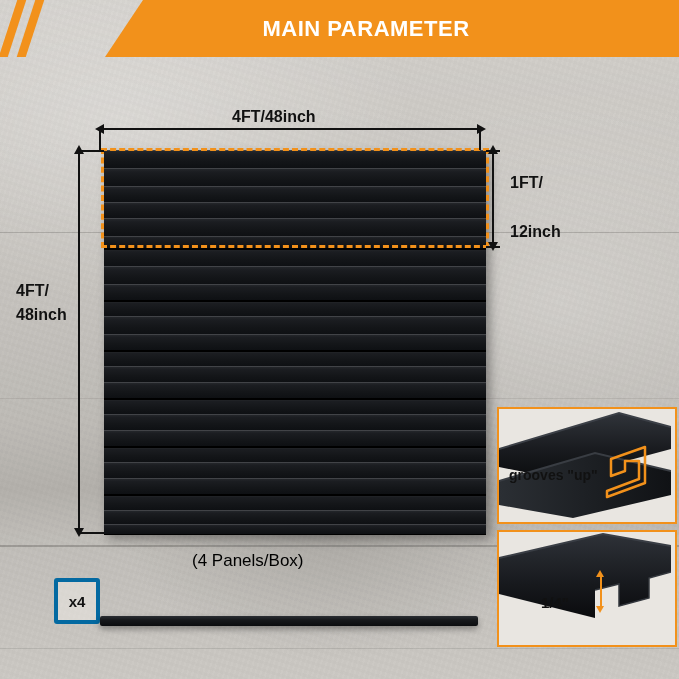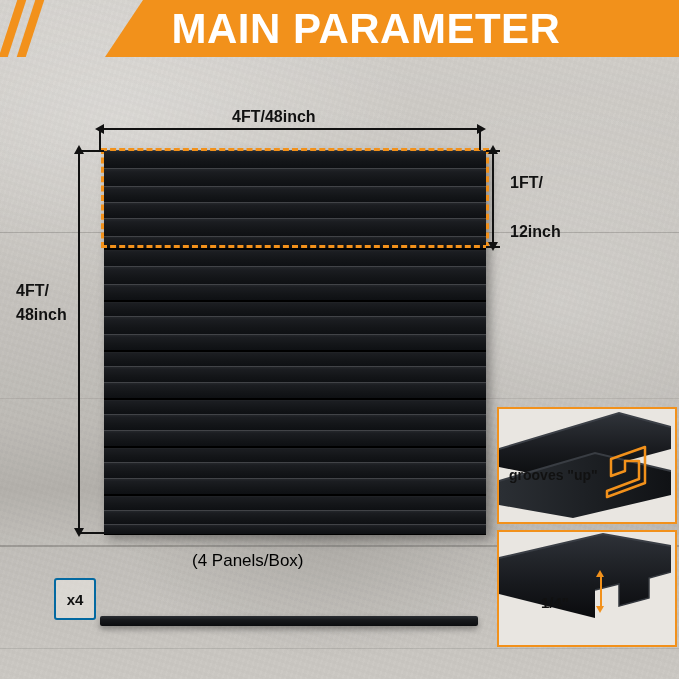"MAIN PARAMETER" #banner-title { font-size: 42px -> 22px }
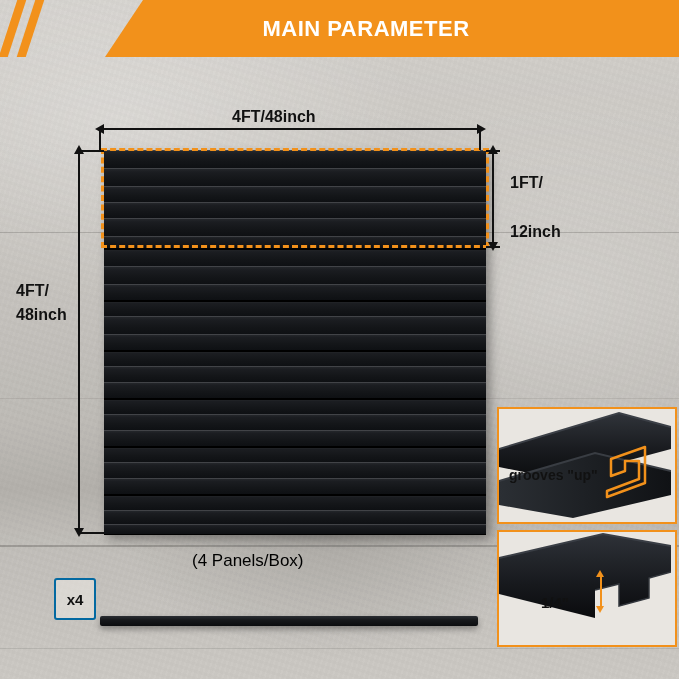"x4" #x4-badge { border: 2px solid #0369a1 -> 4px solid #0369a1 }
